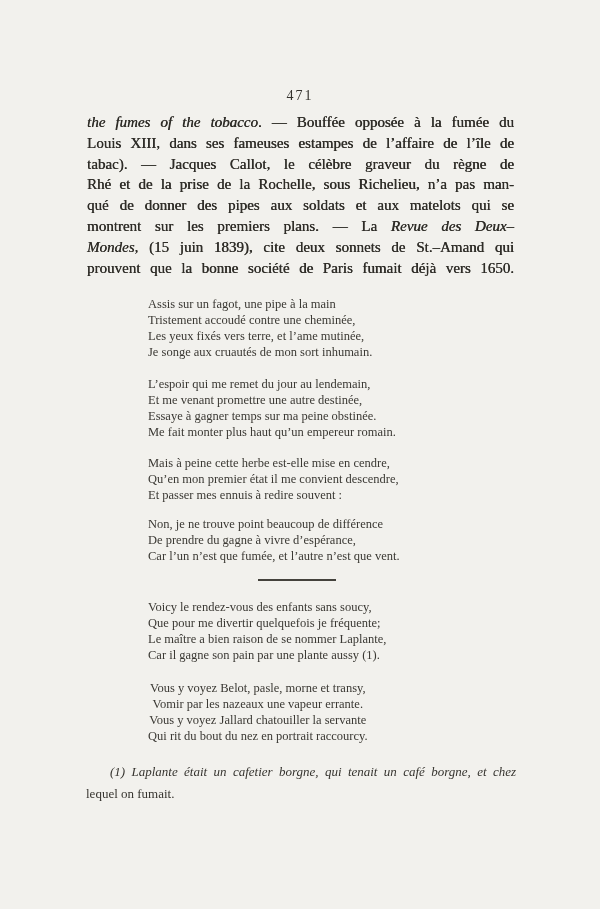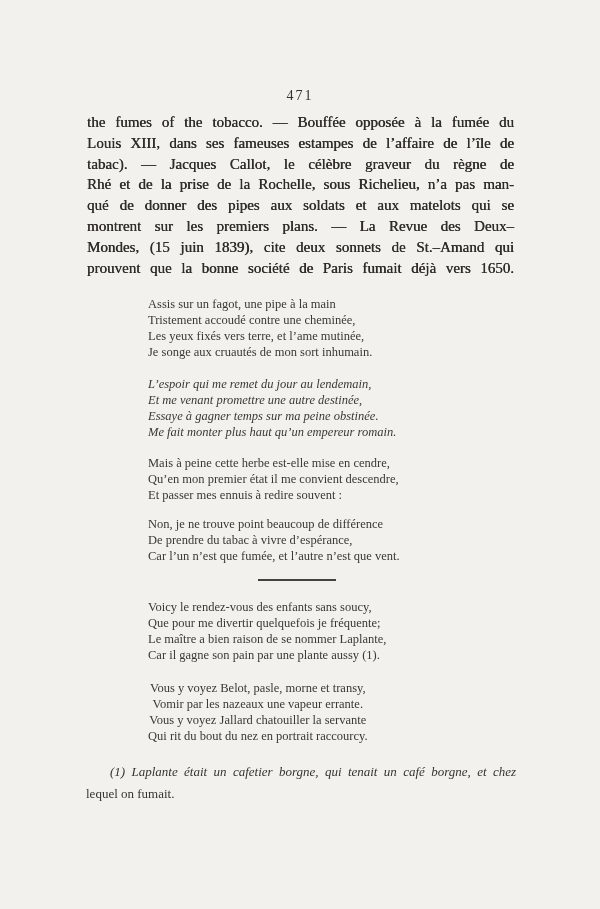"the fumes of the tobacco" .ital { font-style: none -> italic }
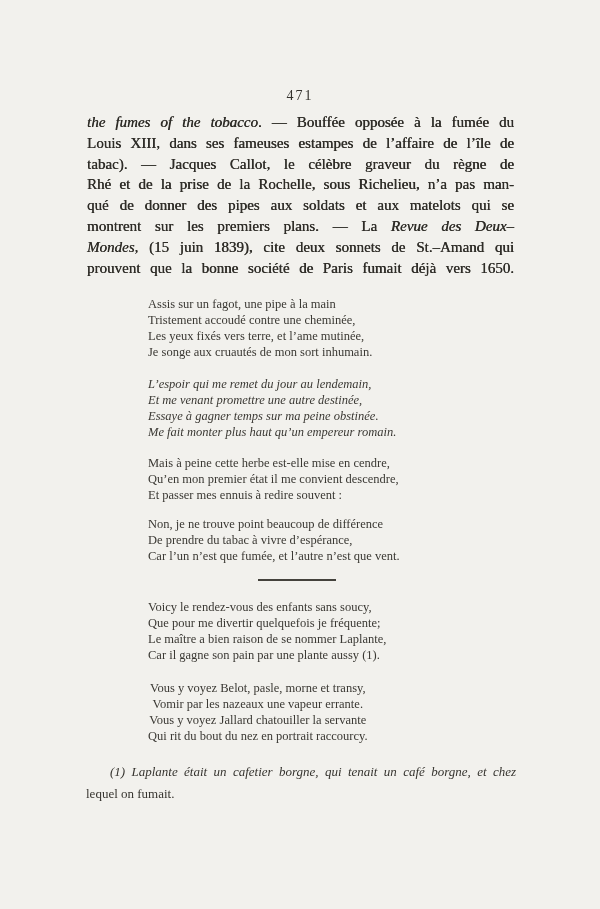"L’espoir qui me remet du" .stanza-2 { font-style: italic -> none }
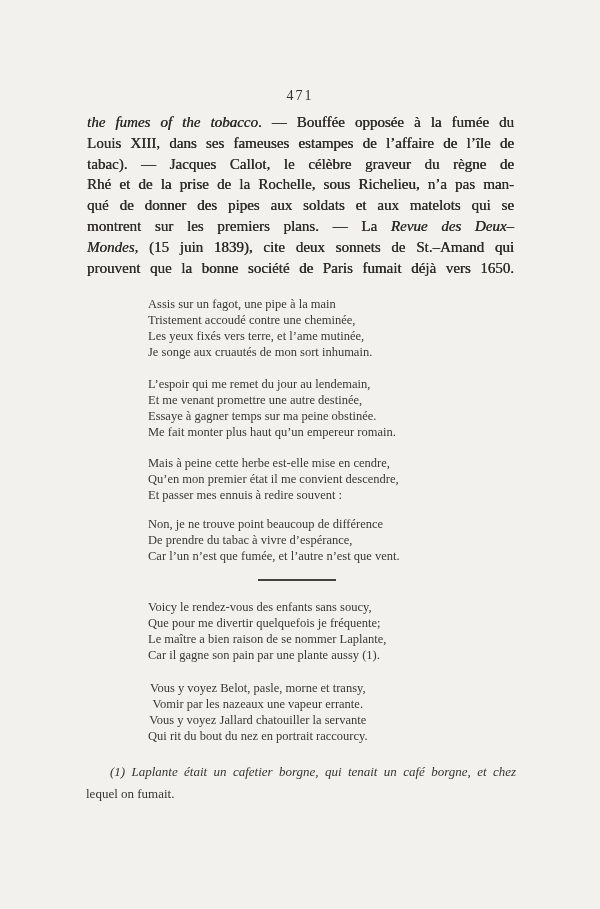"De prendre du tabac à" div { text: tabac -> gagne }
